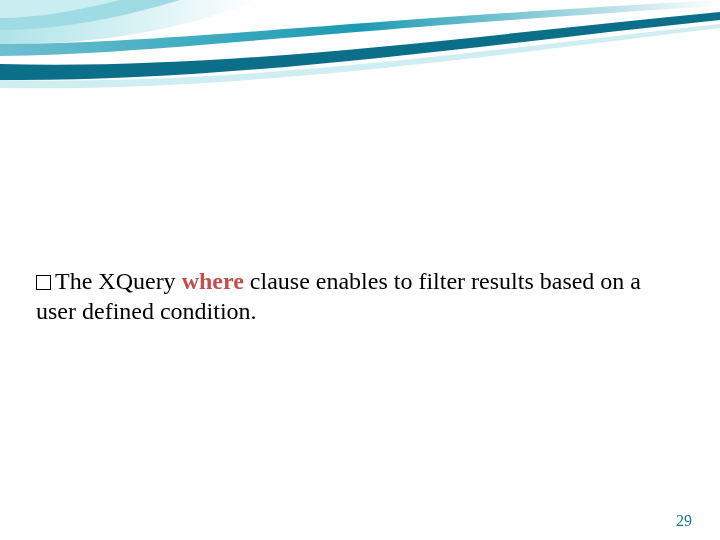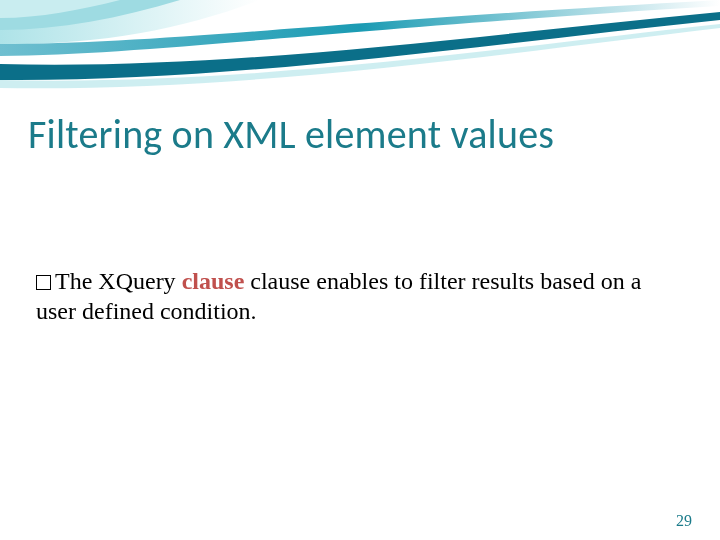"Filtering on XML element values" h1.title { html: <h1>Filtering on XML element values</h1> -> none }
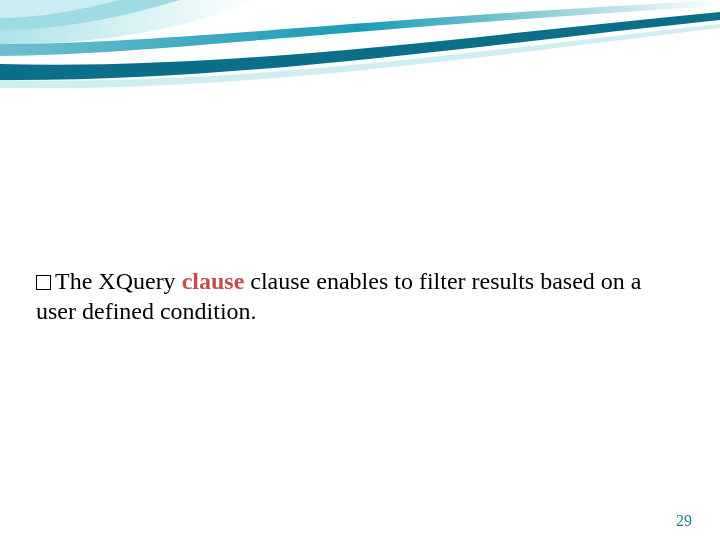"clause" span.where { text: clause -> where }
